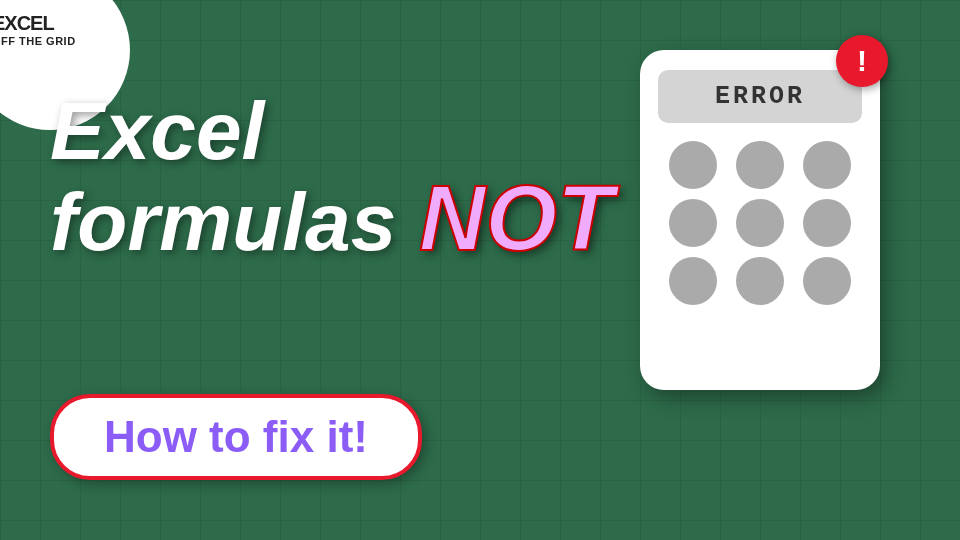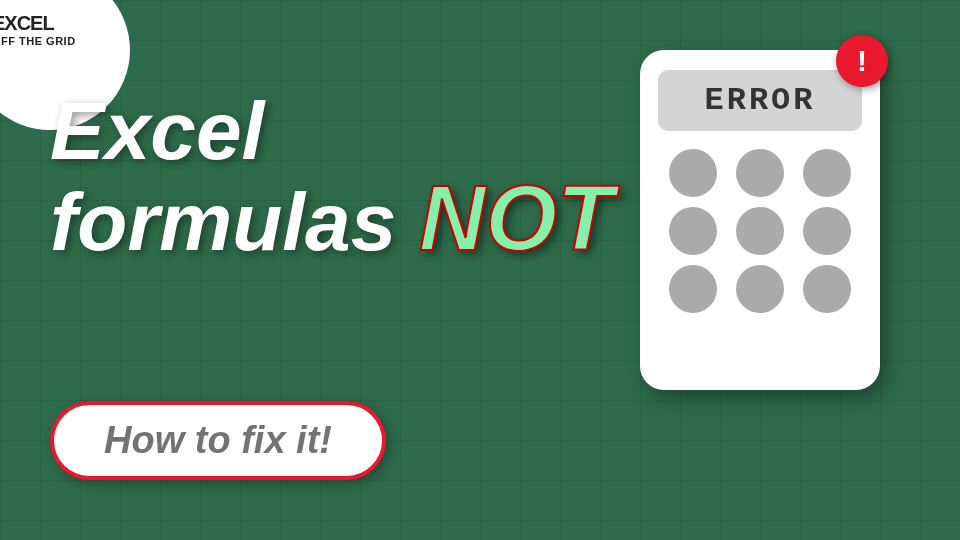"ERROR" .calc-screen { font-size: 32px -> 25px }
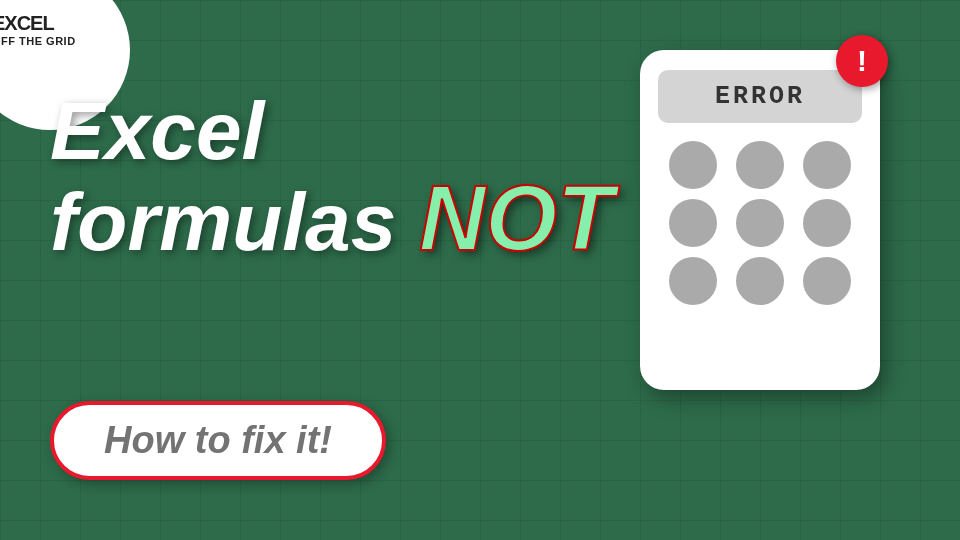"NOT" .title-not { color: #86efac -> #f0abfc }
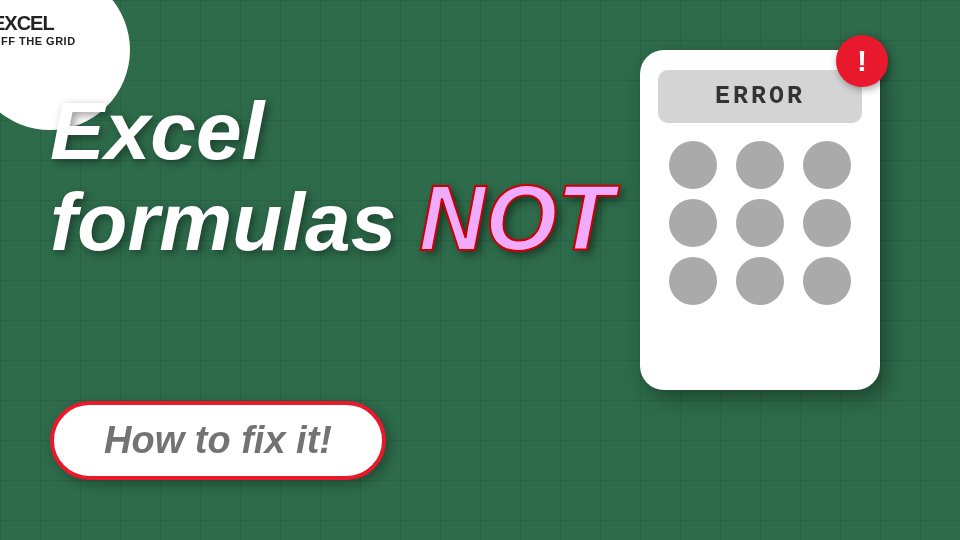"How to fix it!" .fix-text { color: #737373 -> #8b5cf6; font-size: 38px -> 44px; font-style: italic -> none }
